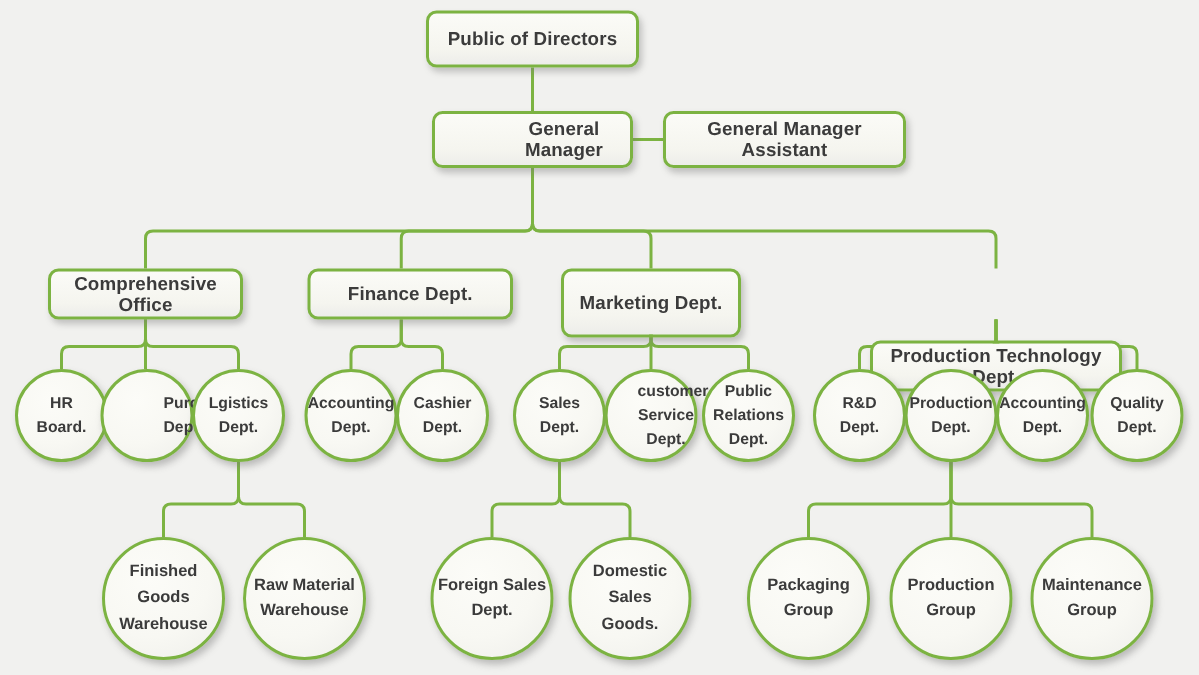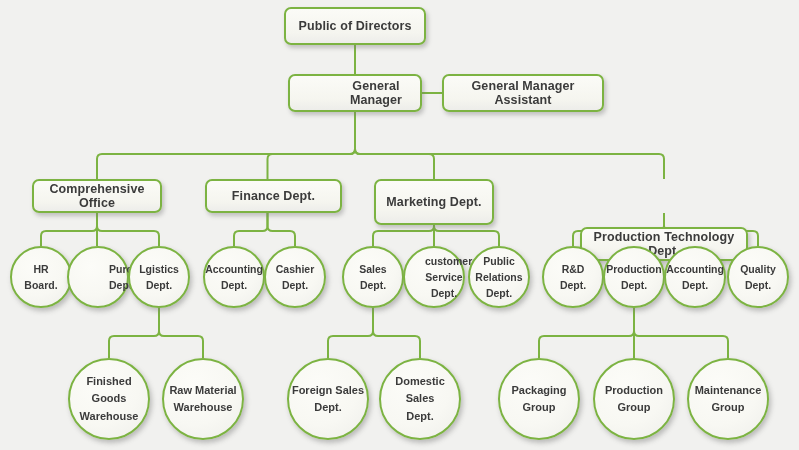"Domestic Sales" span.node-label { text: Dept -> Goods }
